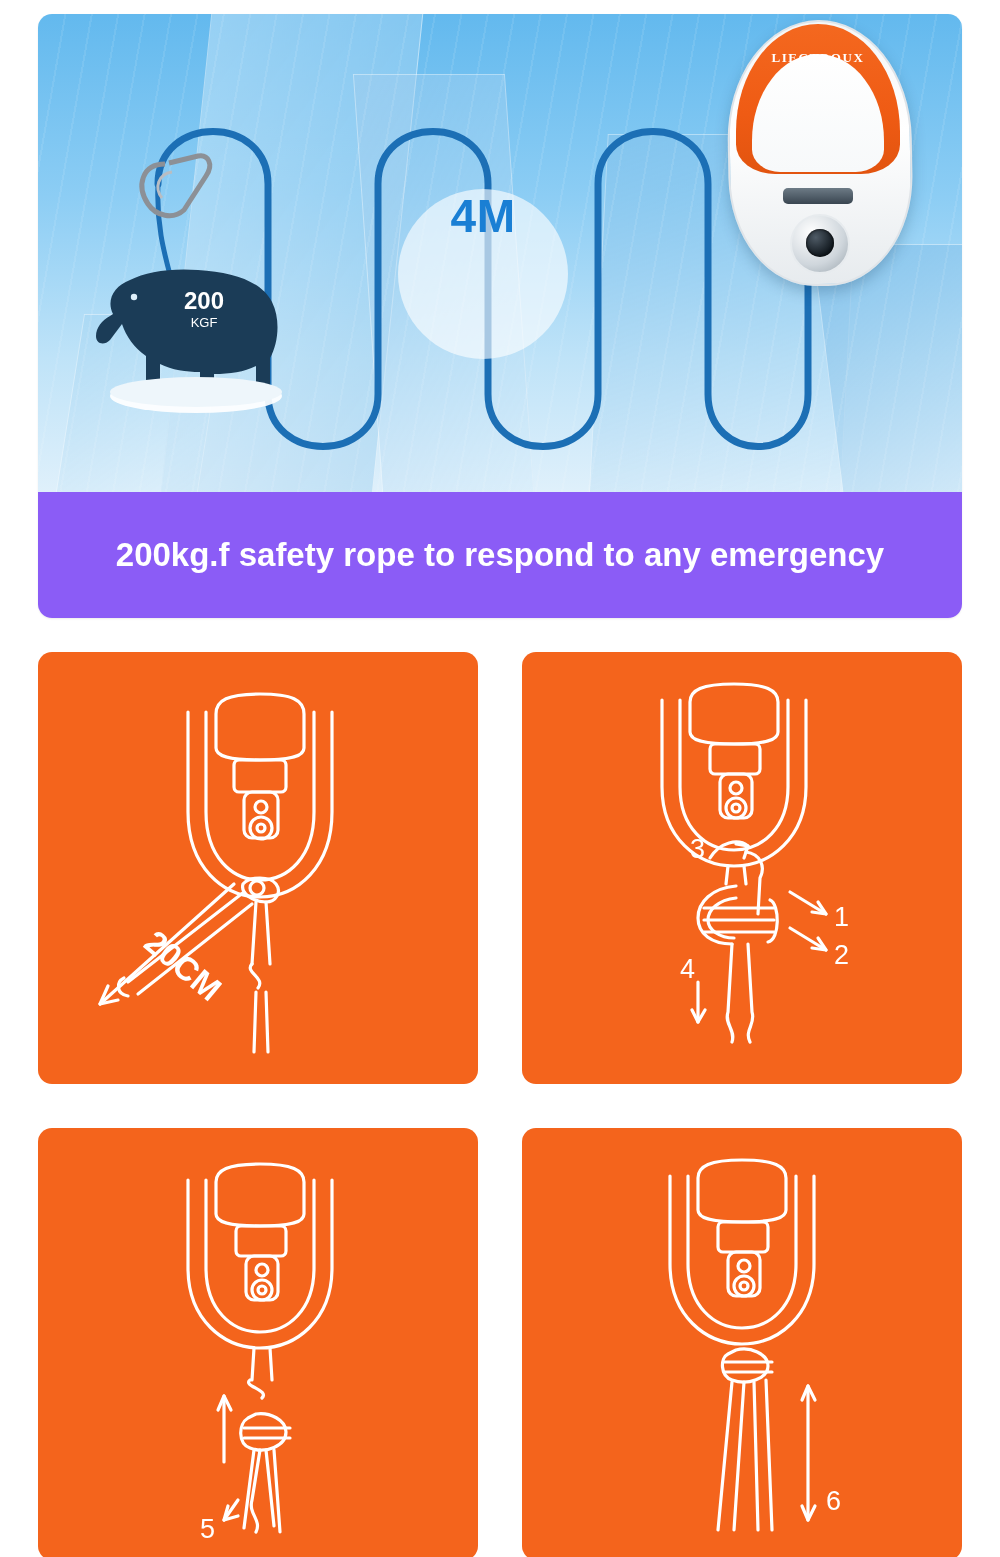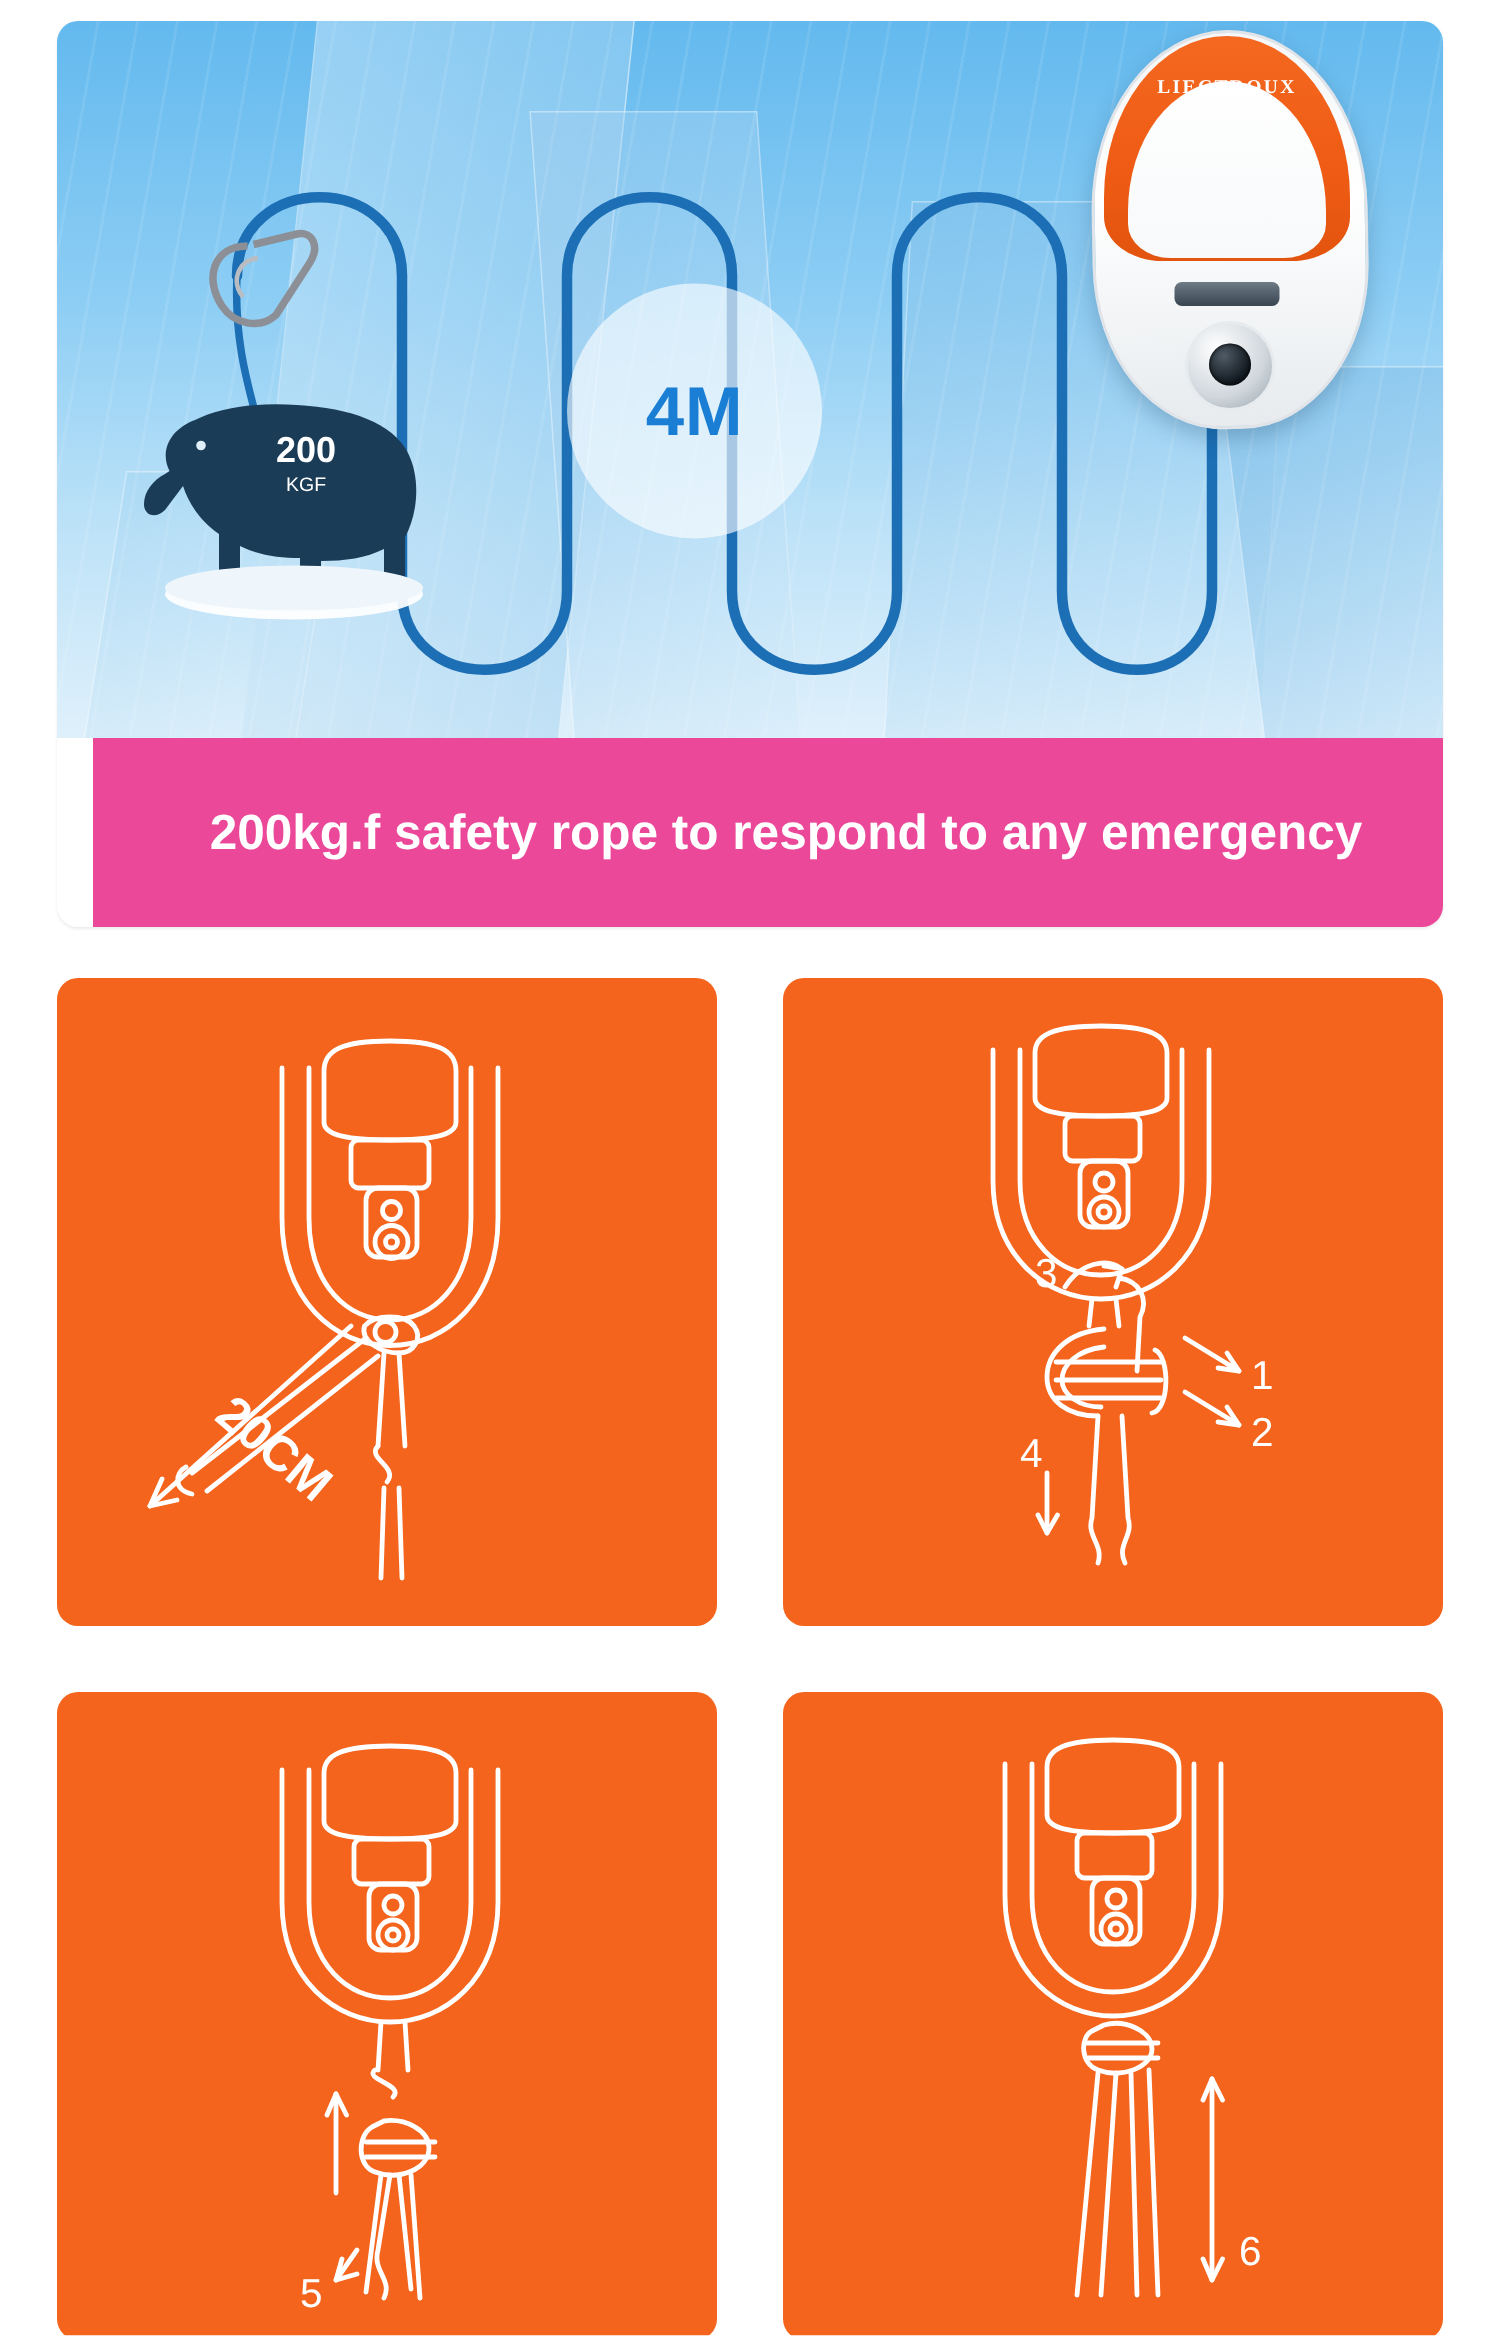"4M" .dist-badge { align-items: center -> flex-start; left: 340px -> 360px }
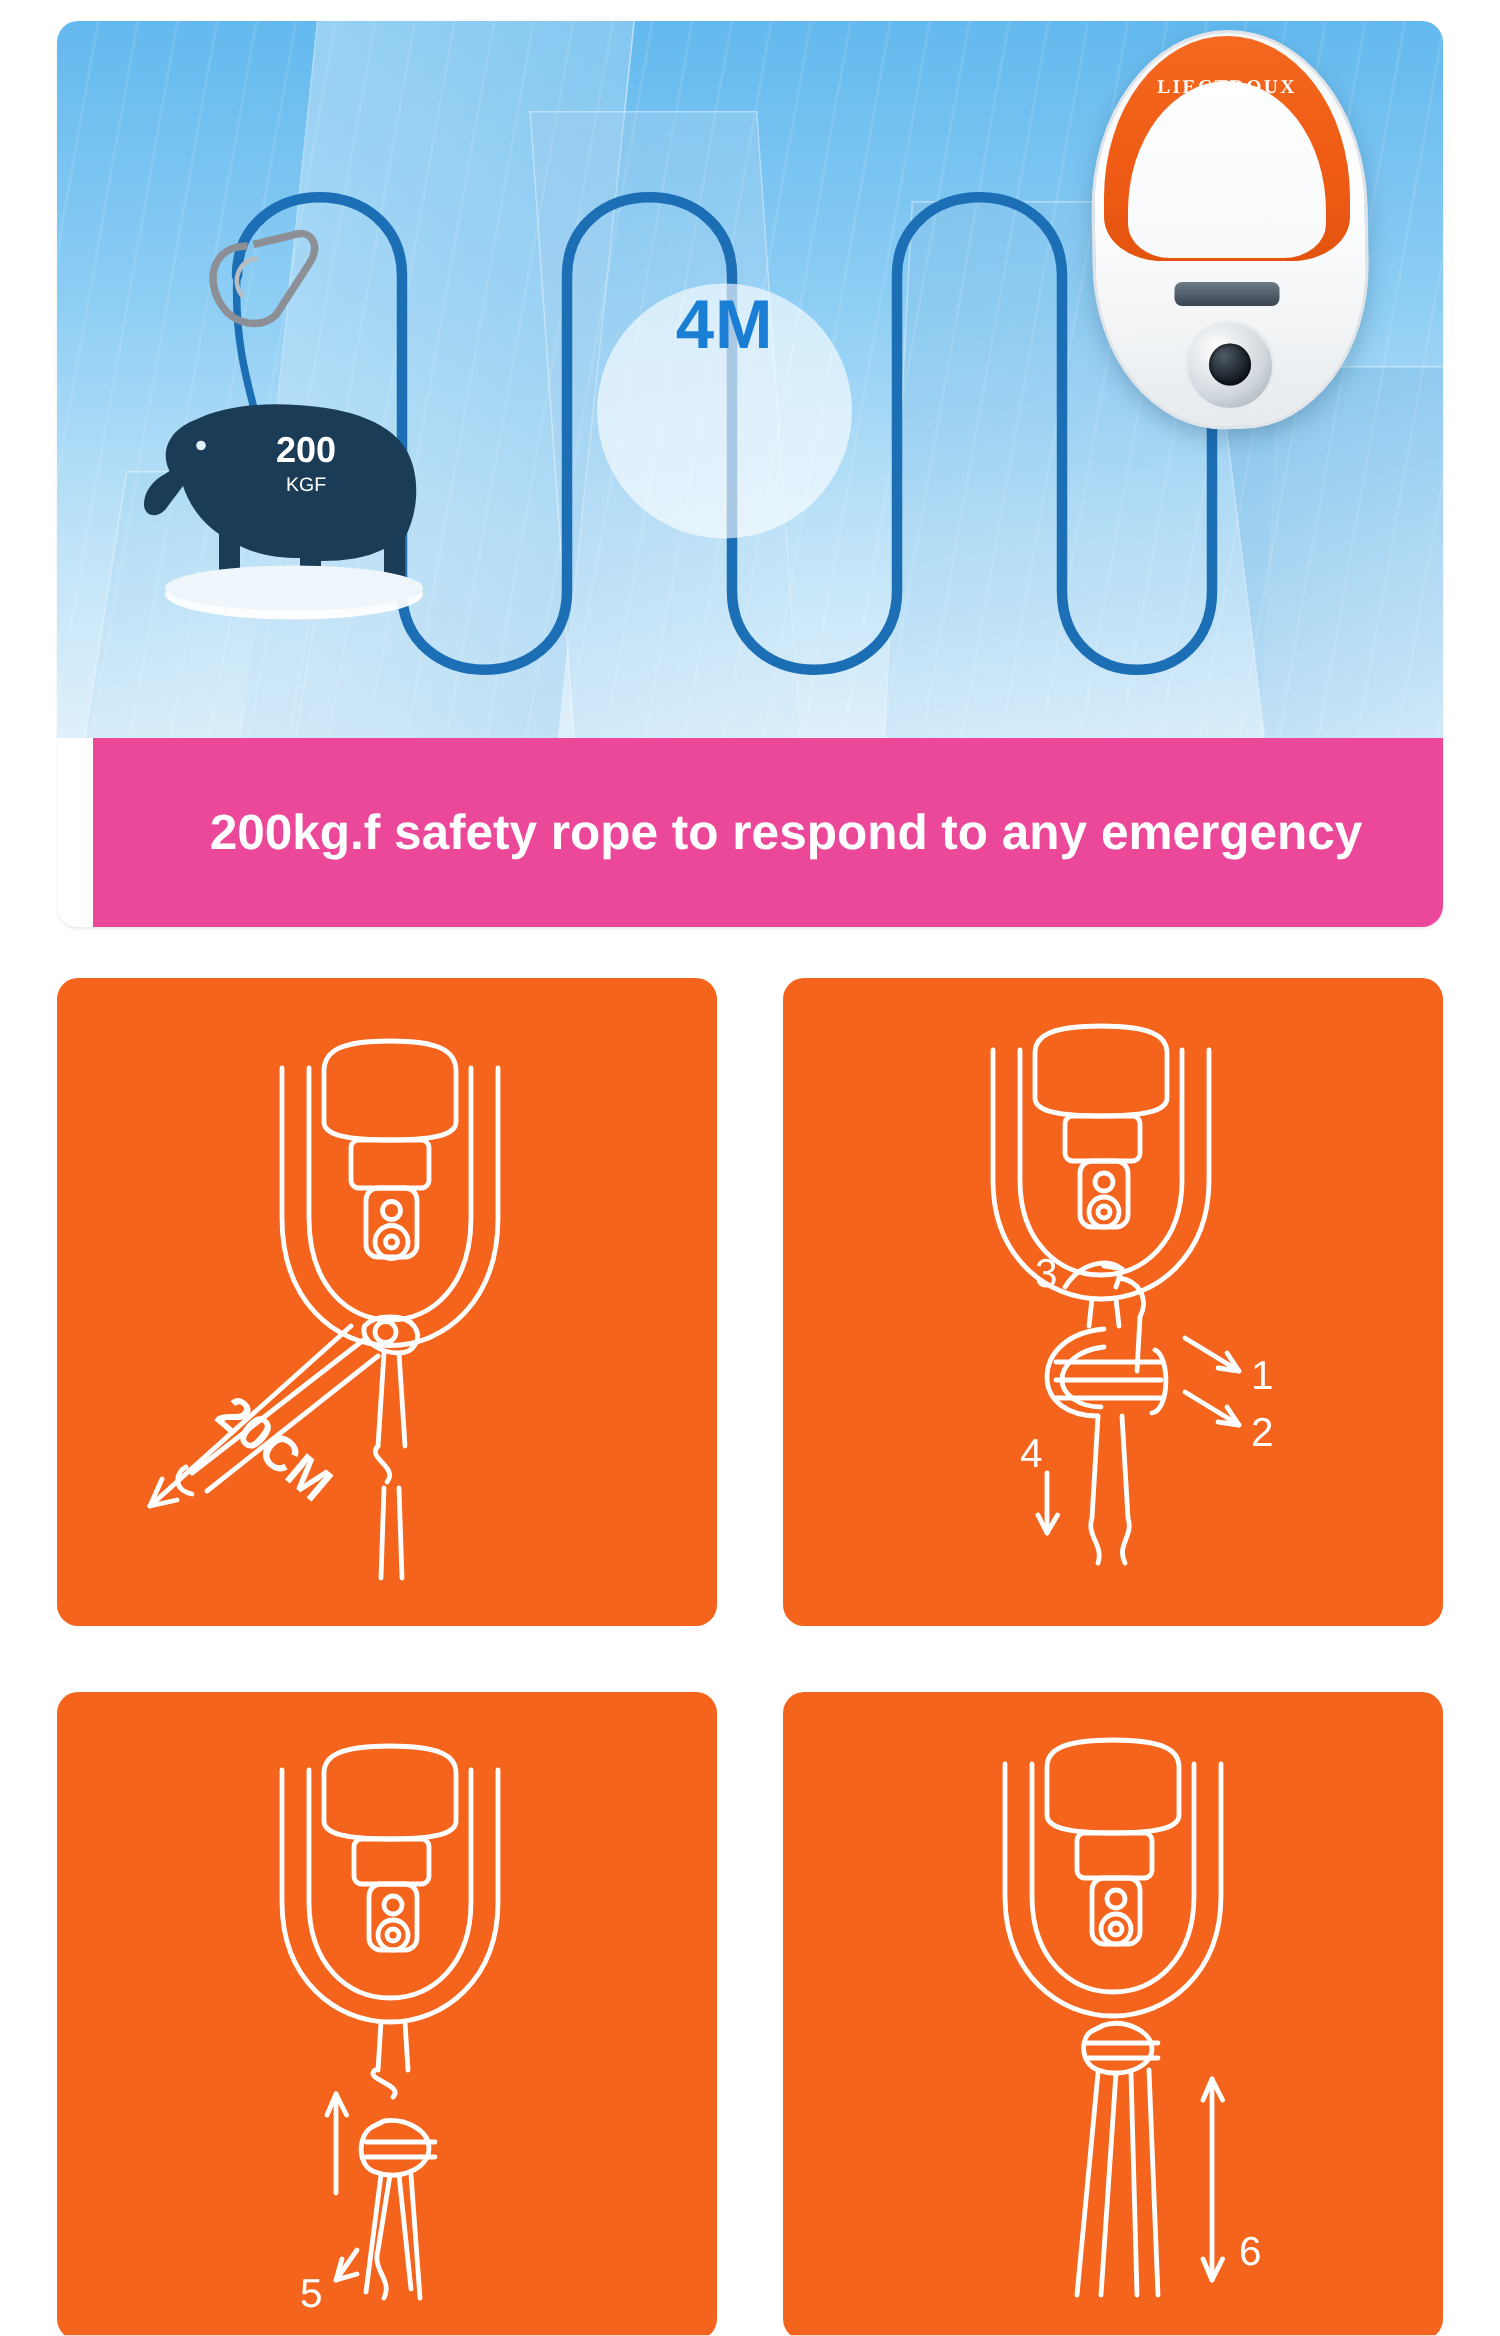"200kg.f safety rope to respond" .hero-caption { background: #ec4899 -> #8b5cf6; margin-left: 24px -> none }
